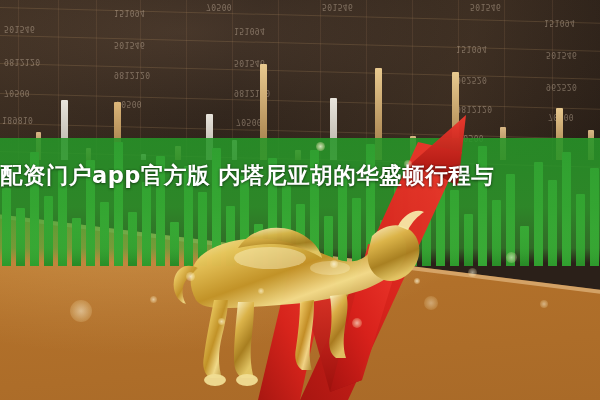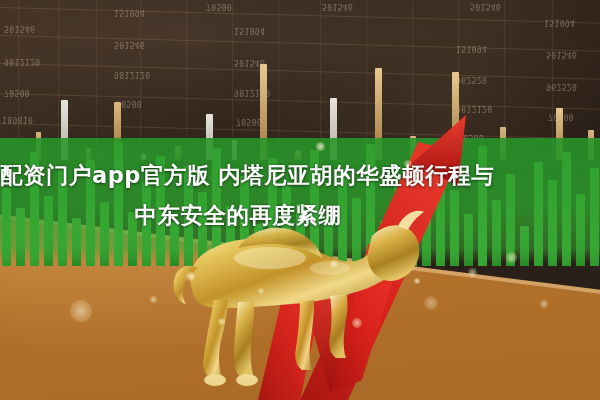"中东安全的再度紧绷" div.title-line { html: <div>中东安全的再度紧绷</div> -> none }
